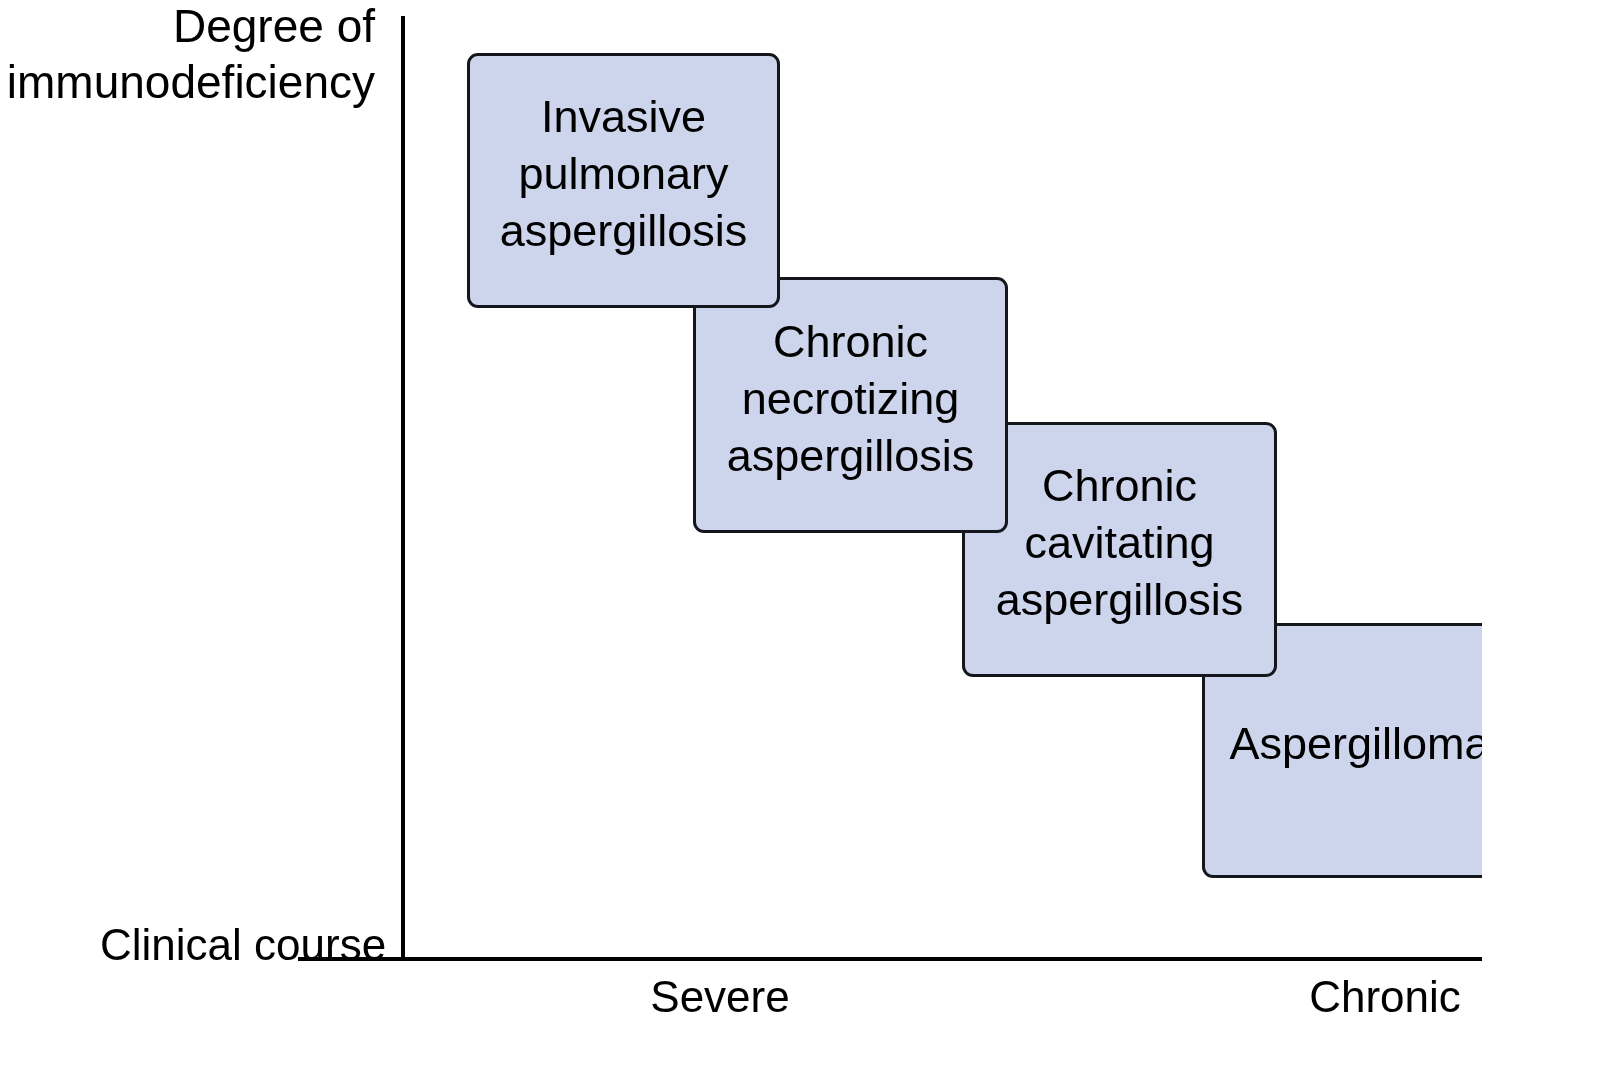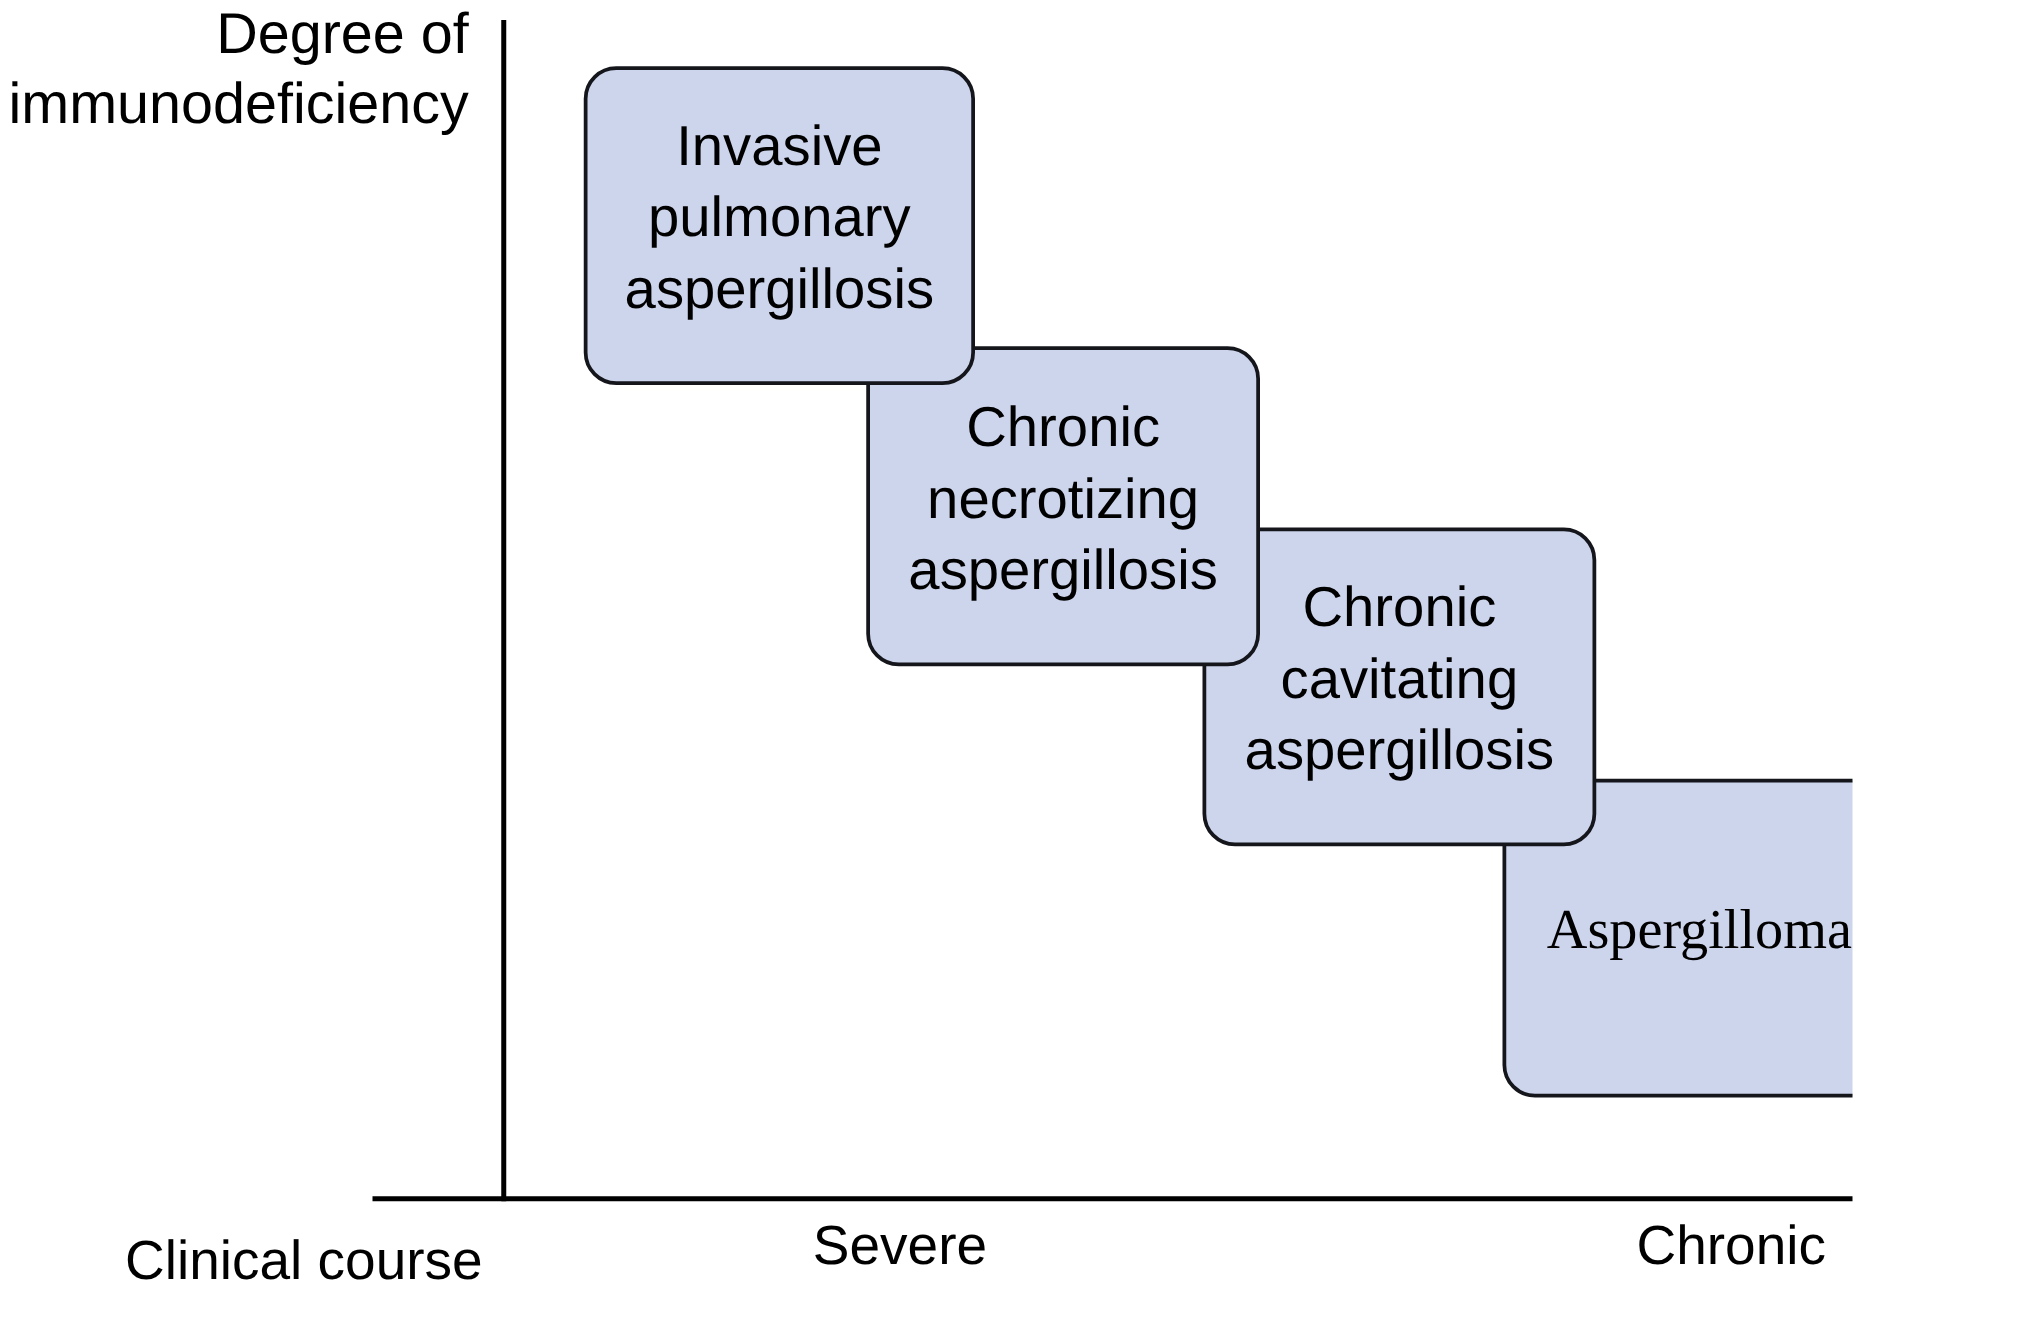"Invasive" .dbox { border-radius: 26px -> 11px }
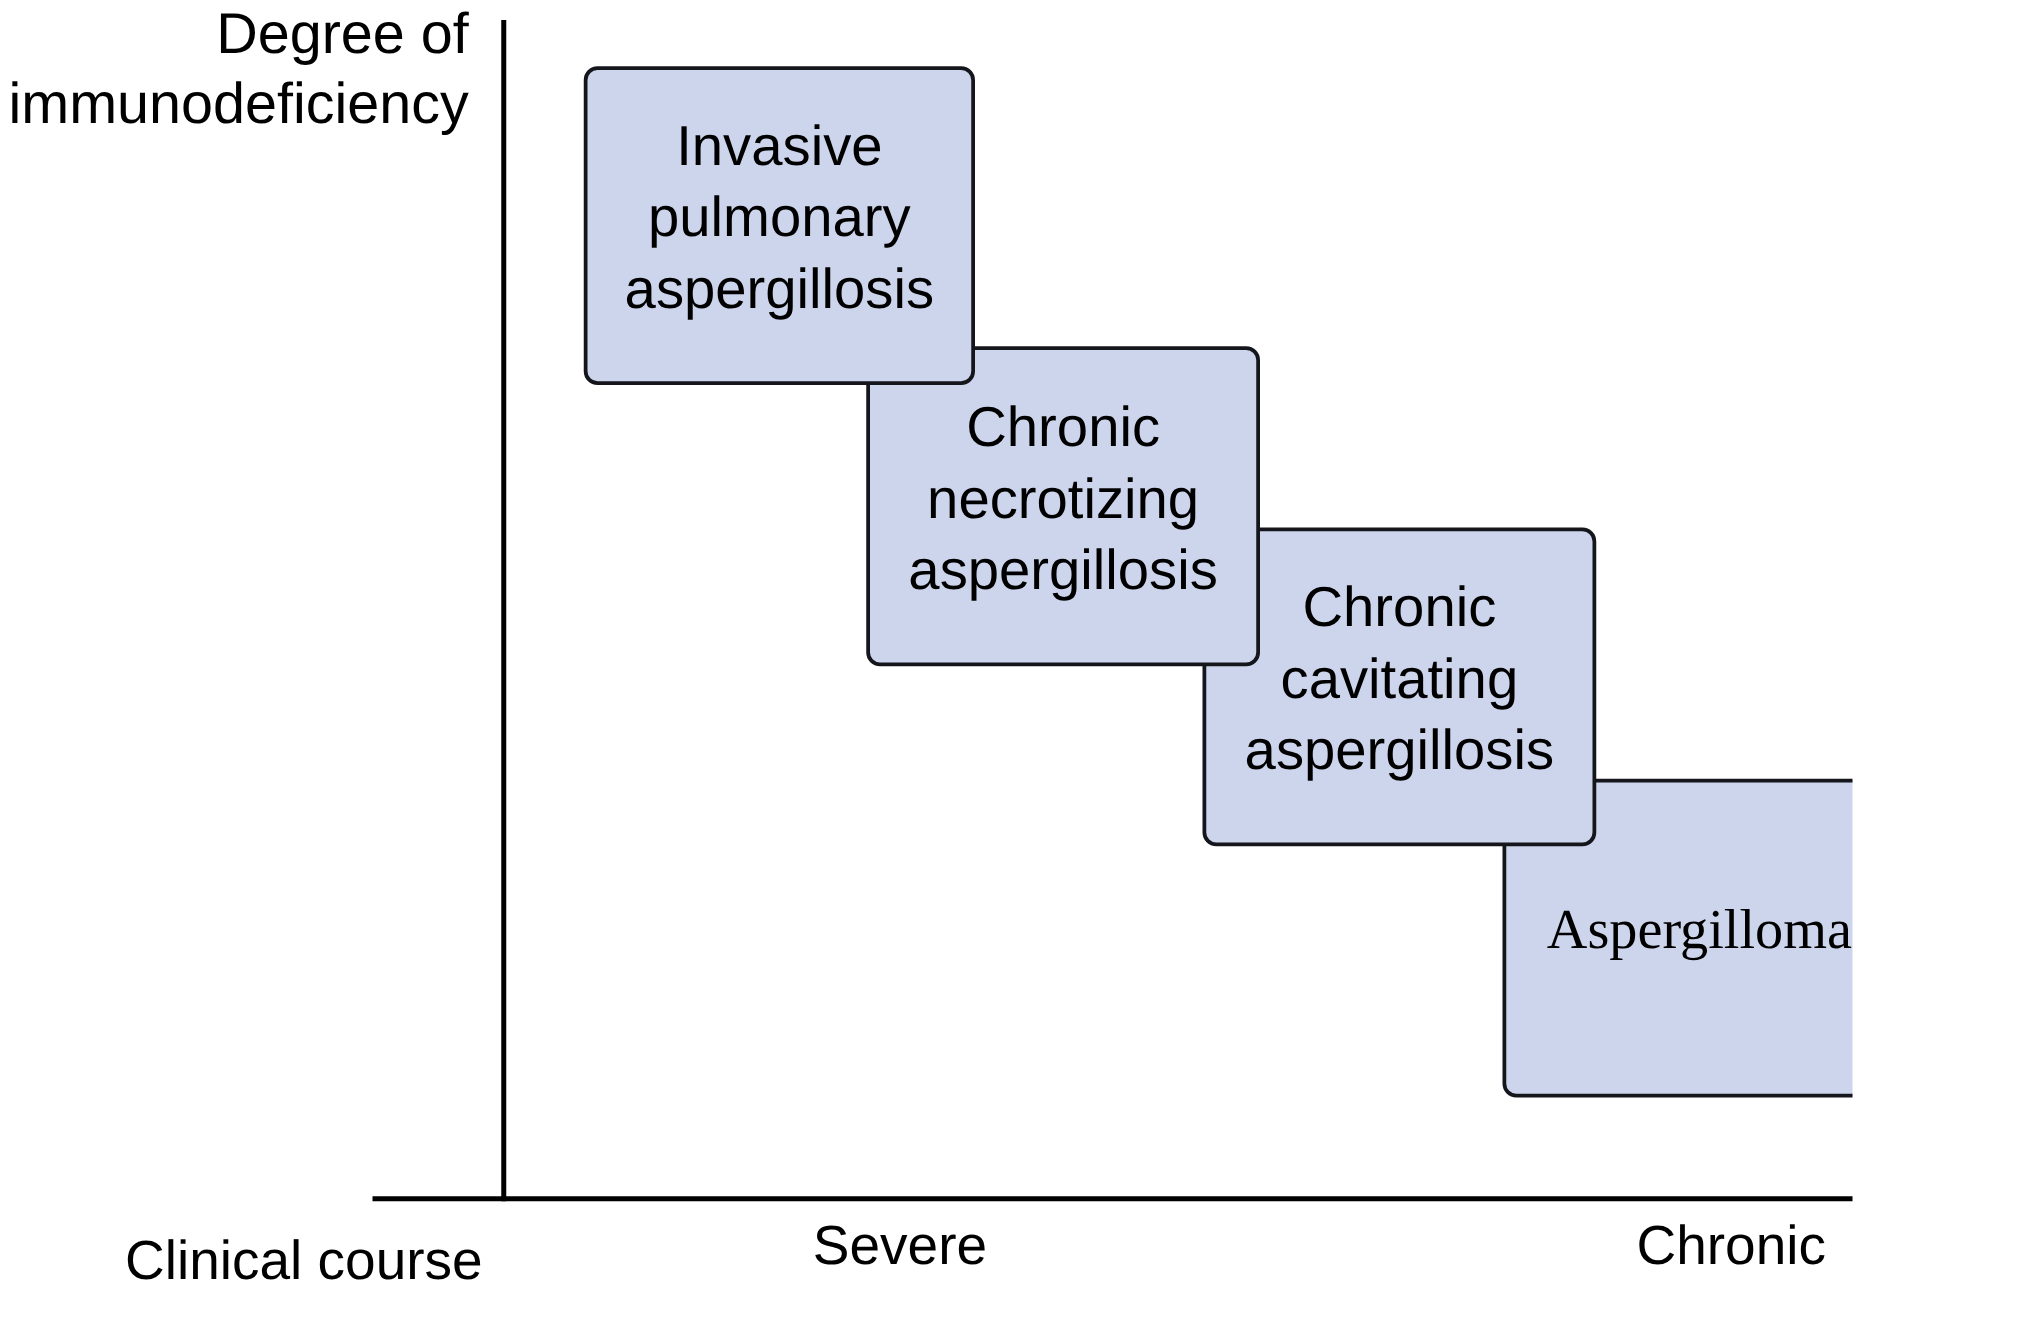"Aspergilloma" .dbox-4 { font-family: Liberation Serif, serif -> none }
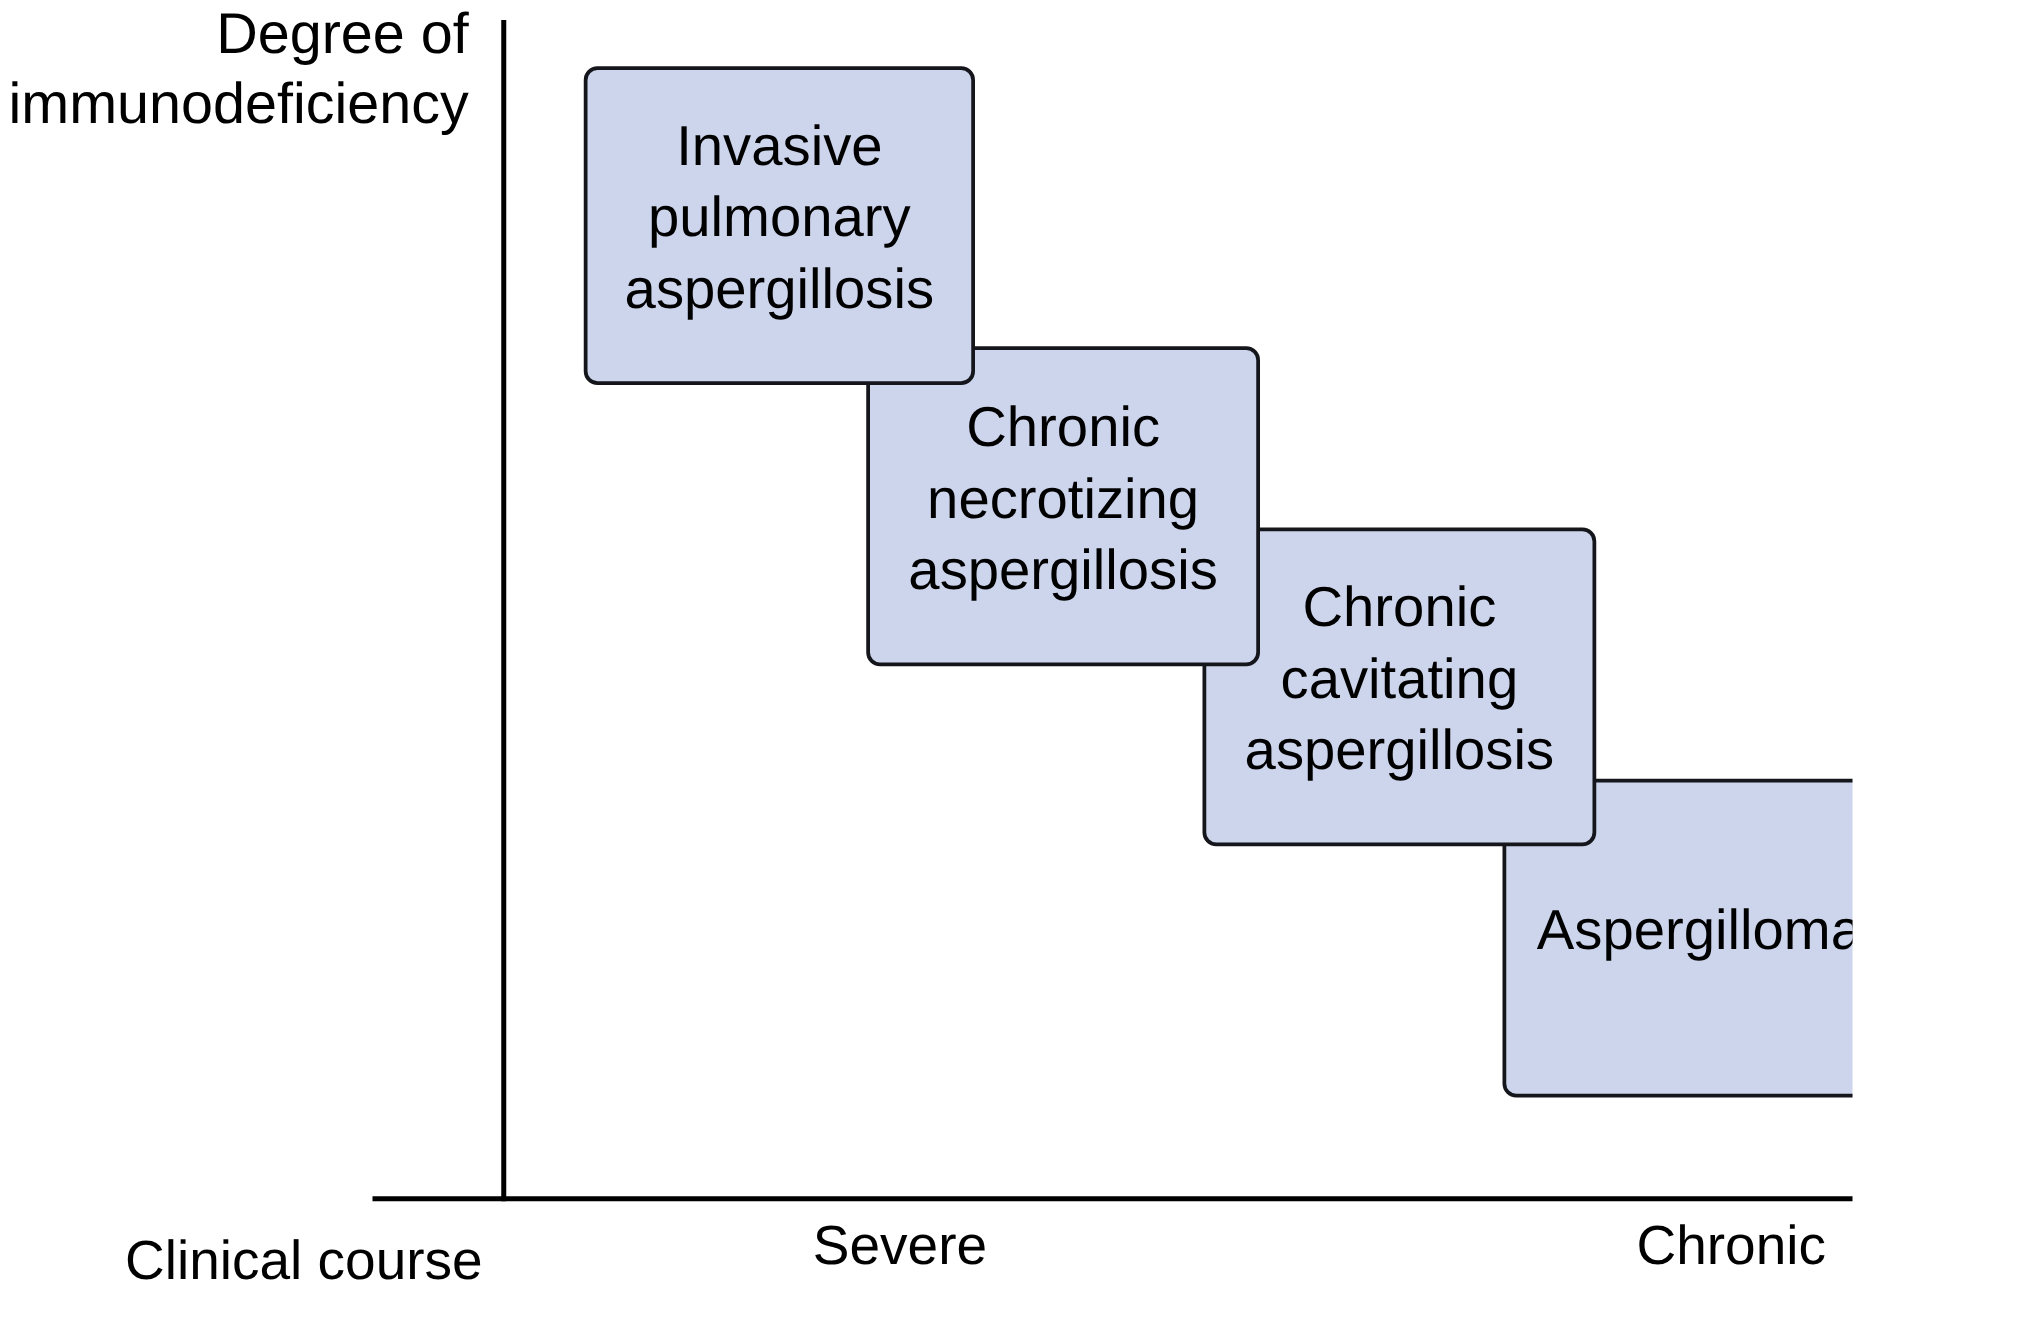"Clinical course" .x-title { top: 984px -> 920px }
